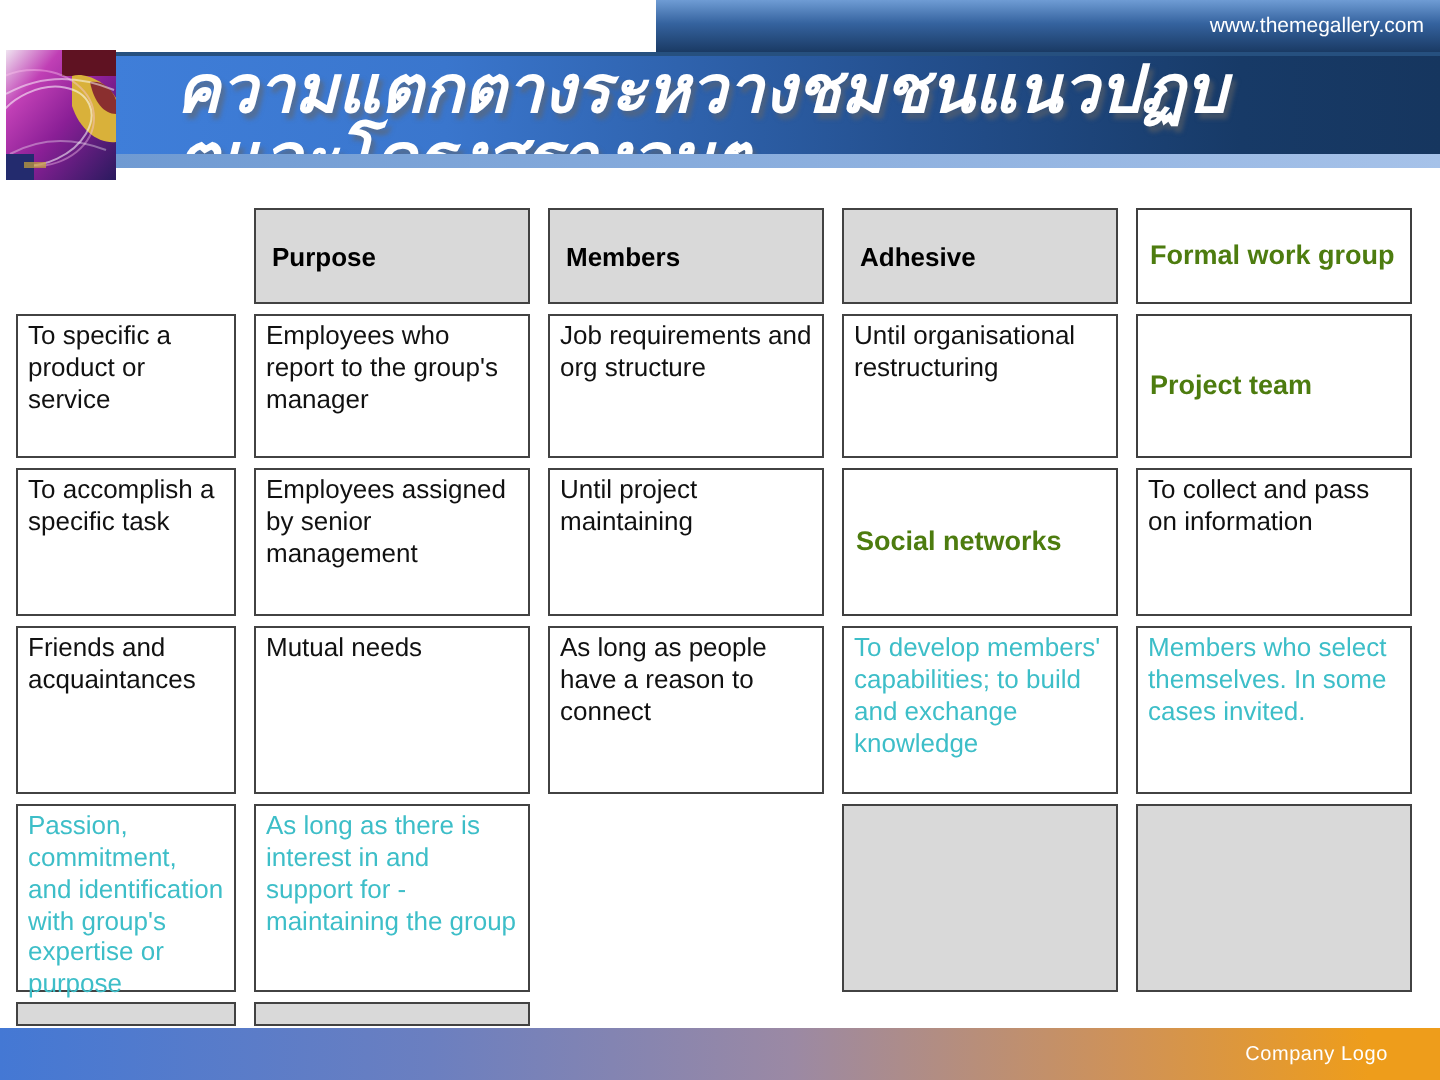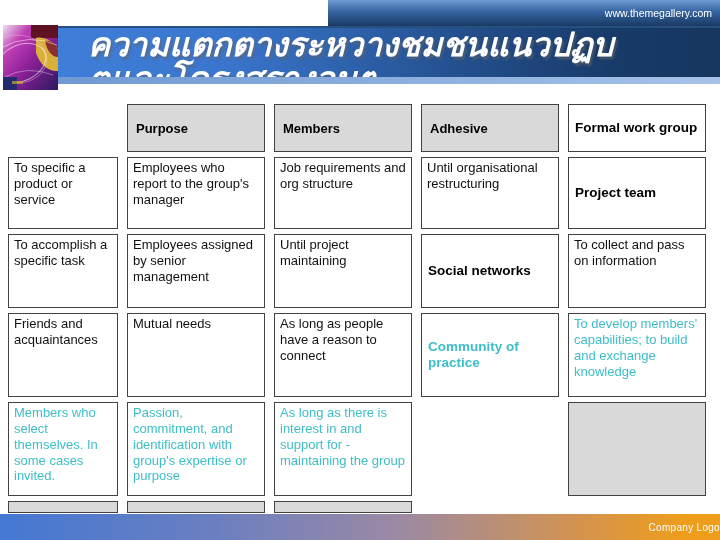"Formal work group" .lcell { color: #000000 -> #4d7c0f }
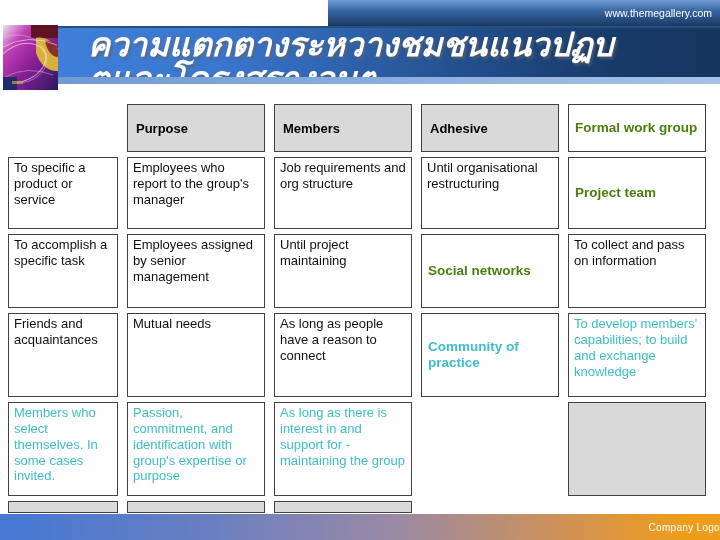"Community of practice" div.lcell { html: <div>Community of practice</div> -> none }
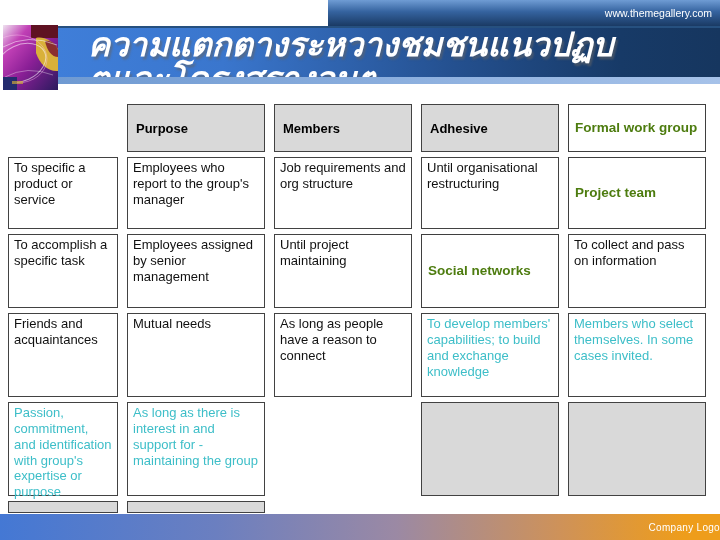"Company Logo" .bottom-bar { padding-right: none -> 26px }
